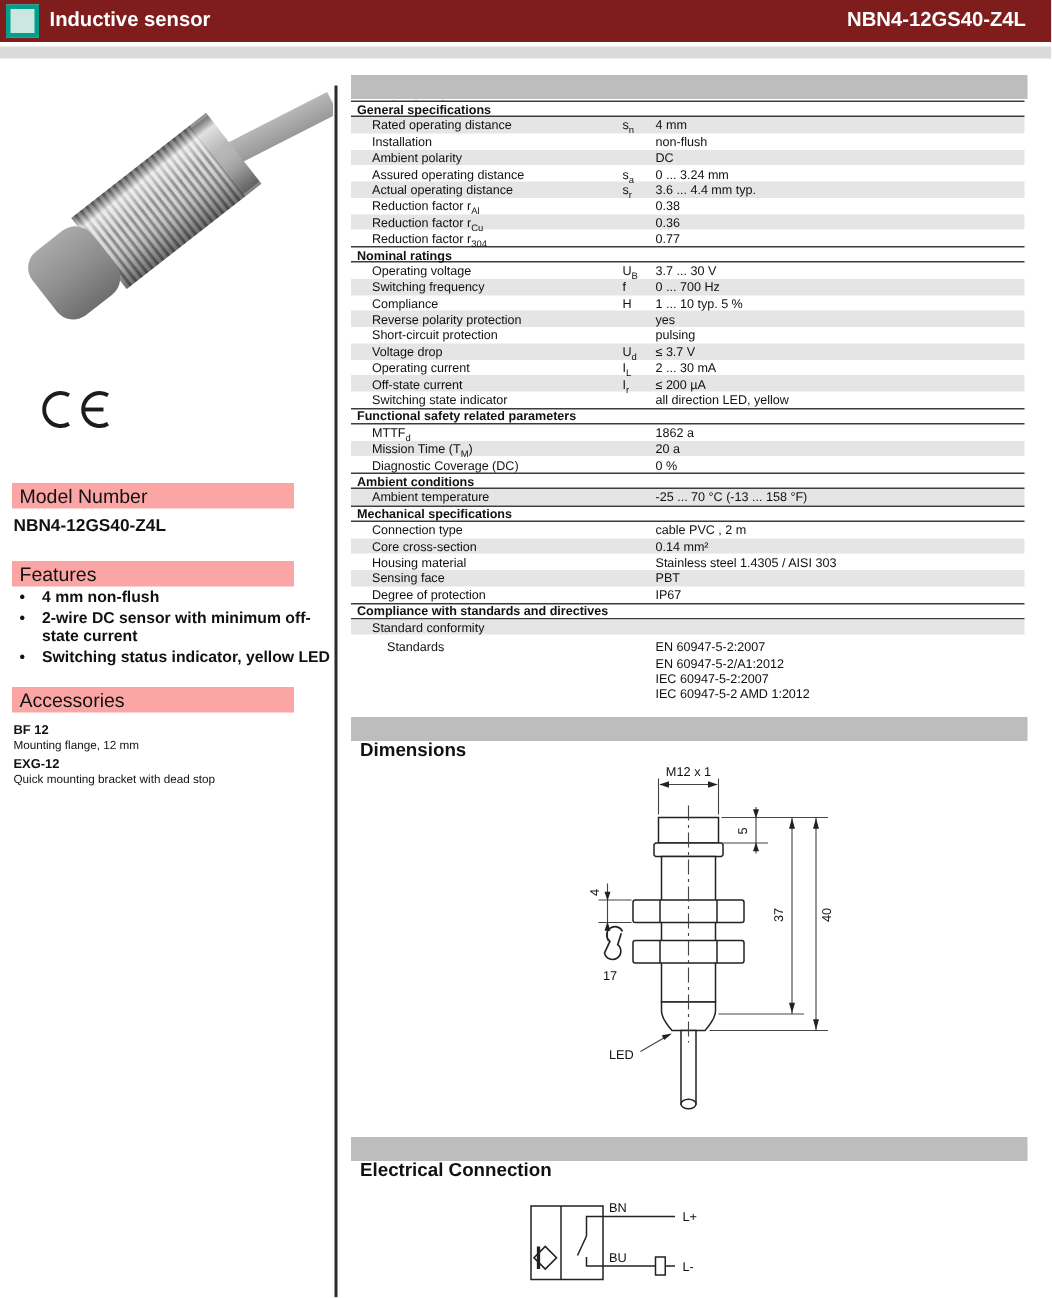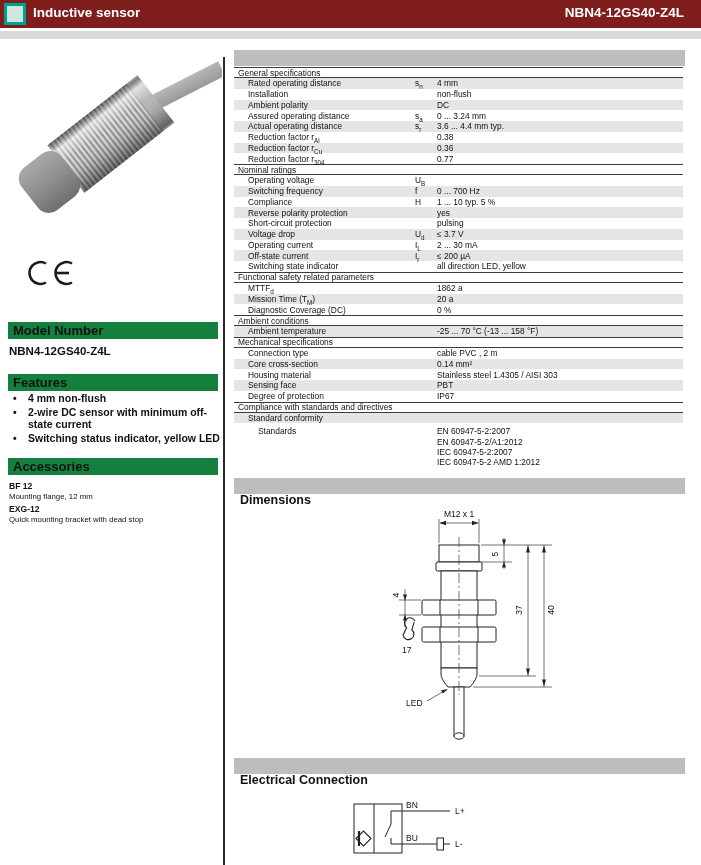"General specifications" .cat { font-weight: 400 -> 700 }
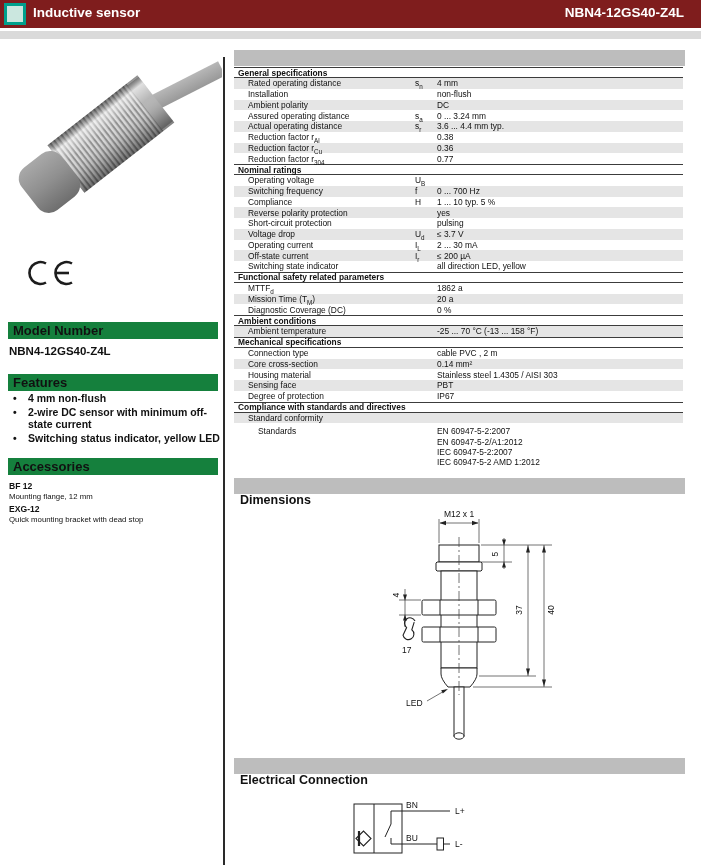"3.7 ... 30 V" span { html: none -> <span>3.7 ... 30 V</span> }
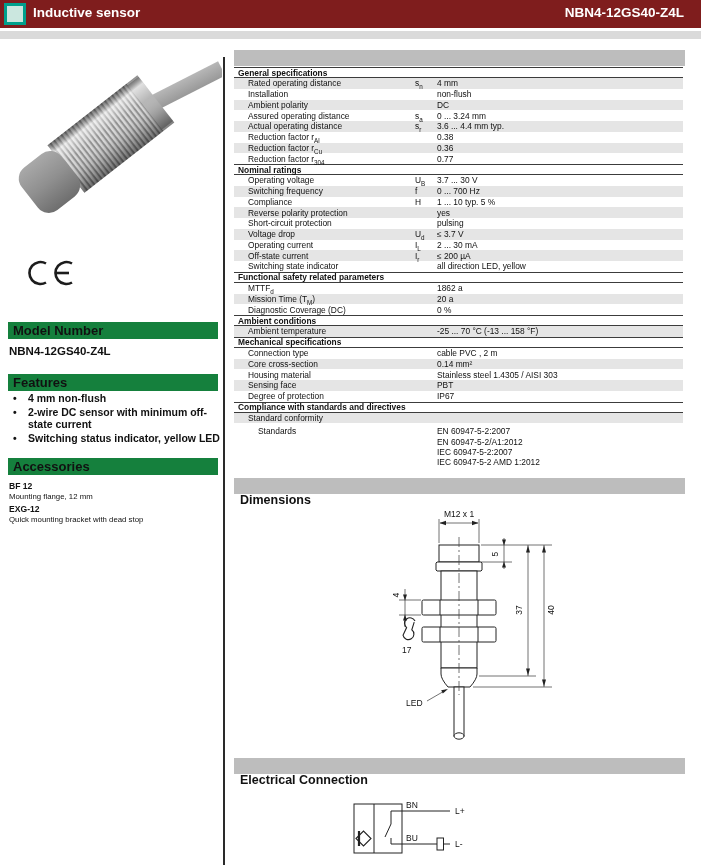"Model Number" .lbar { background: #15803d -> #fca5a5; font-weight: 700 -> 400; width: 210px -> 188px }
